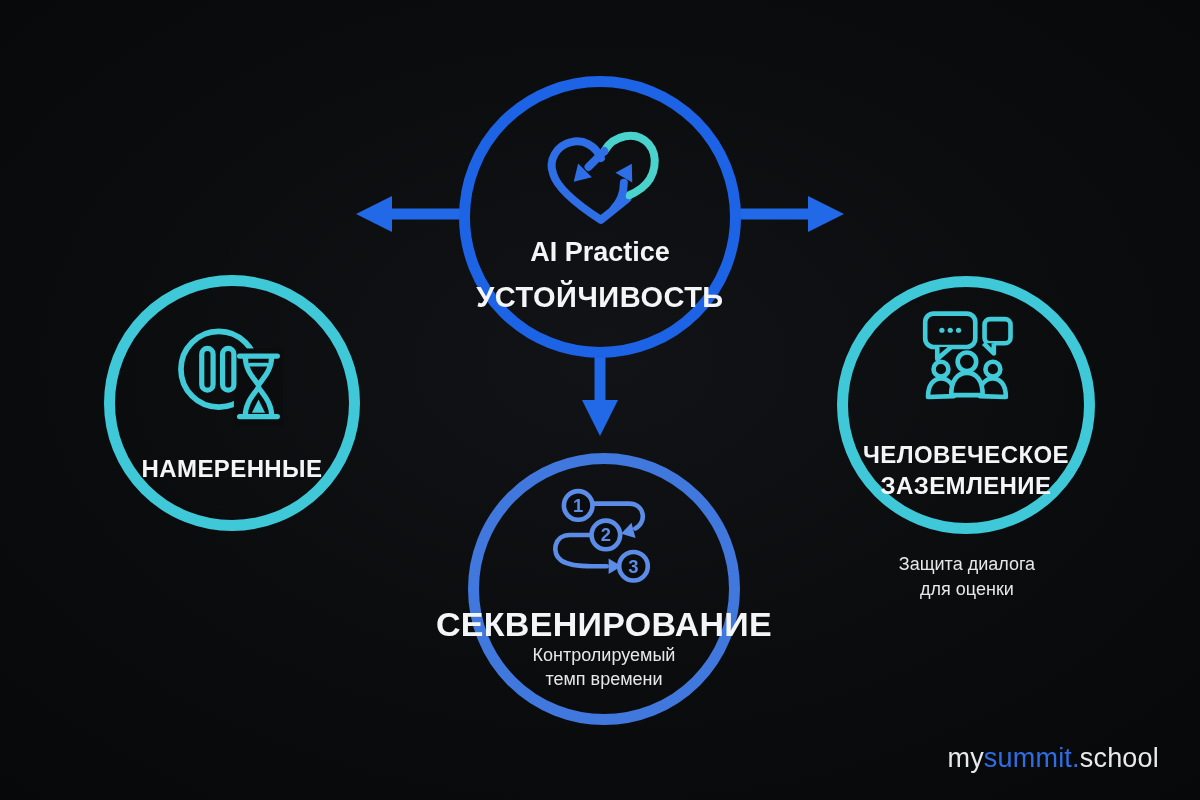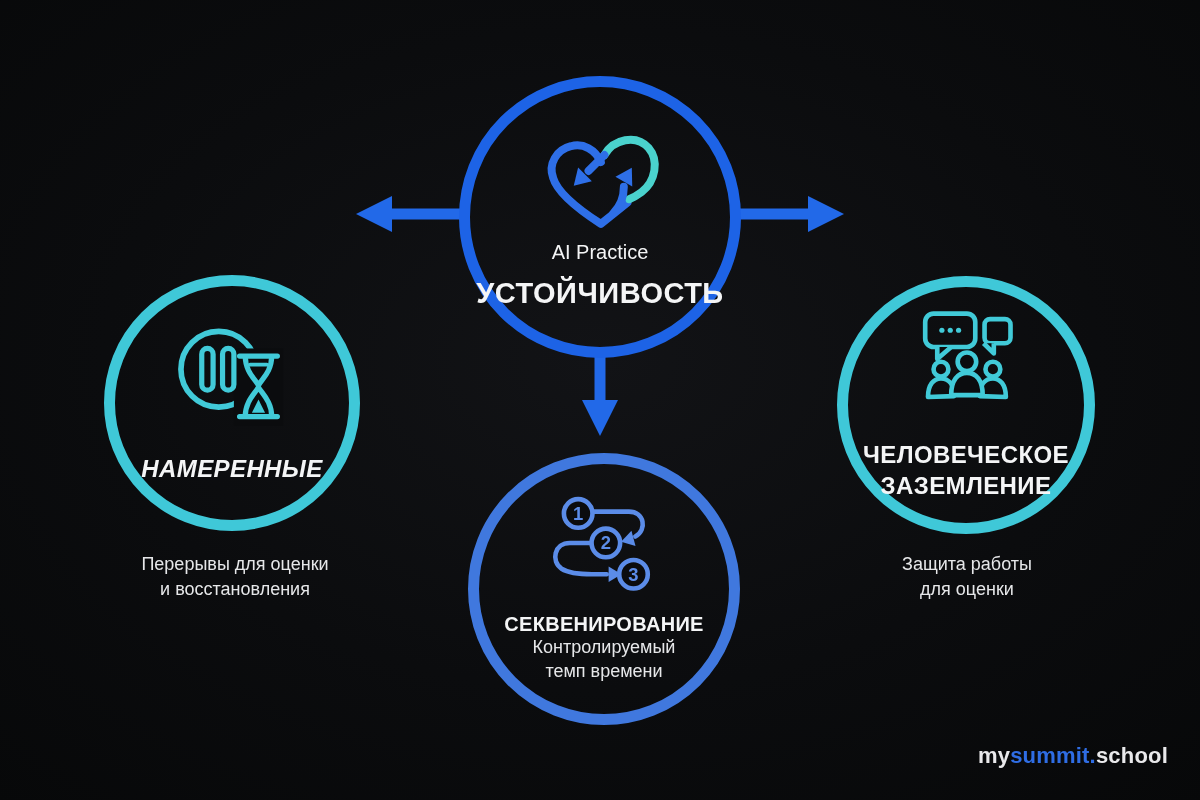"AI Practice" .center-label-en { font-size: 20px -> 27px; font-weight: 400 -> 700 }
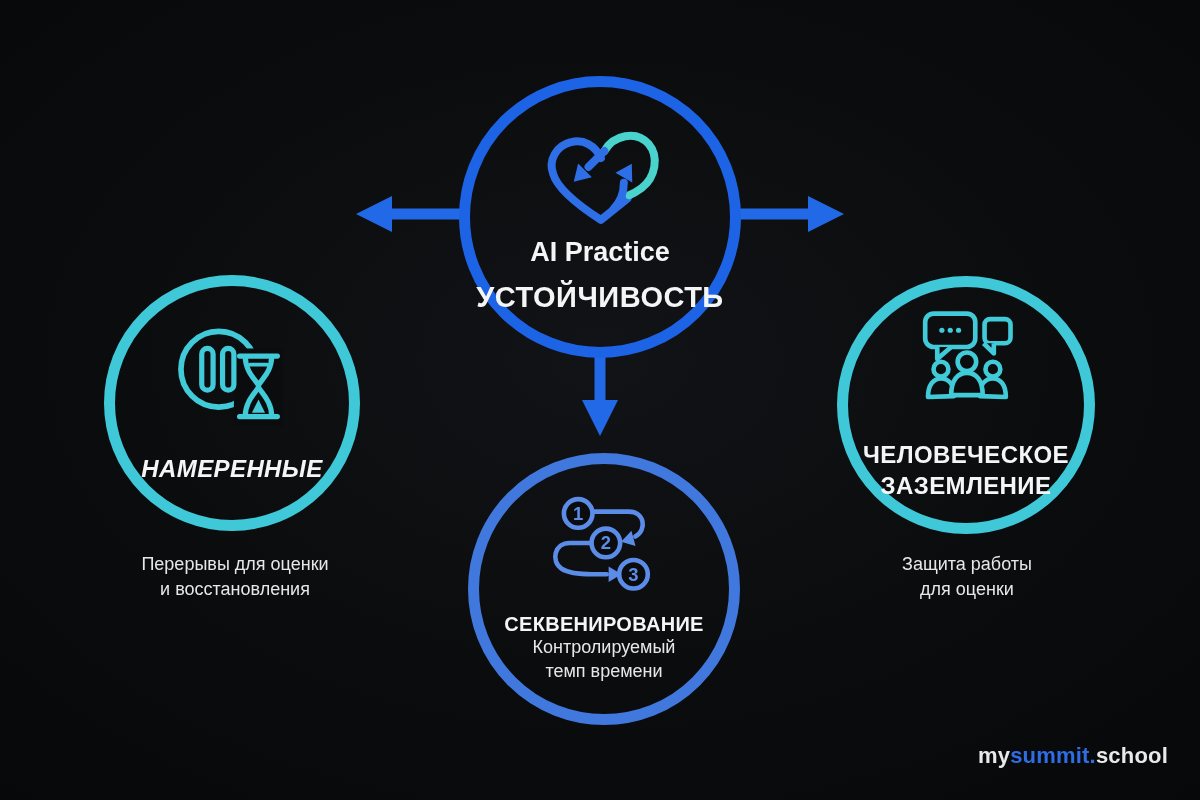"НАМЕРЕННЫЕ" div.node-title { font-style: italic -> none }
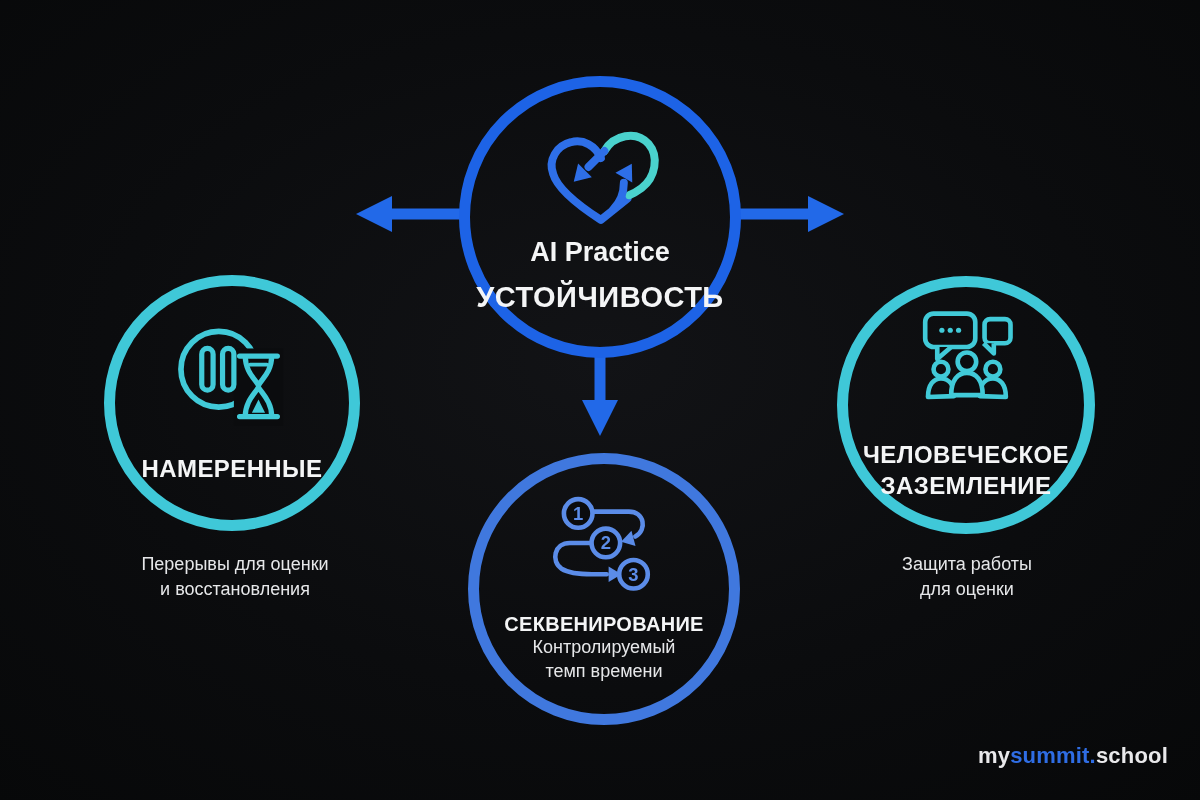"Перерывы для оценки" div.side-caption { html: <div> <div>Перерывы для оценки</div> <div>и восстановления</div> </div> -> none }
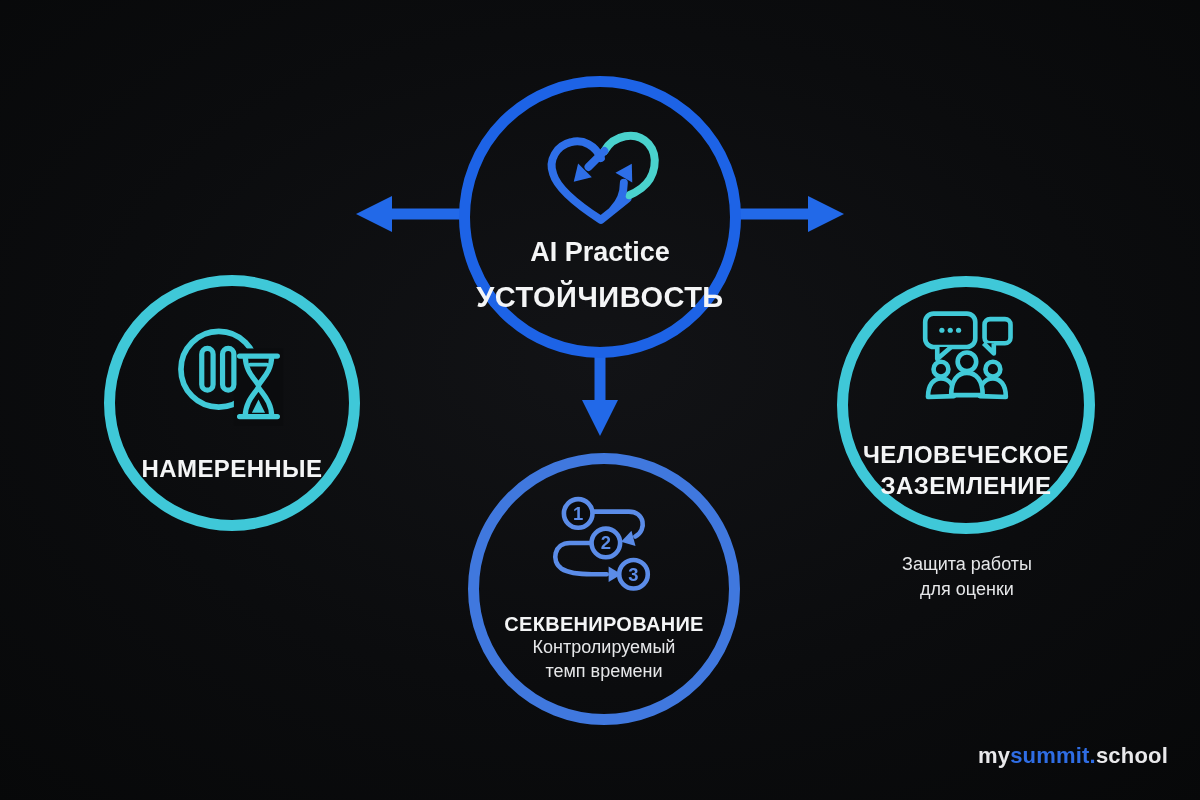"Защита работы" div { text: работы -> диалога }
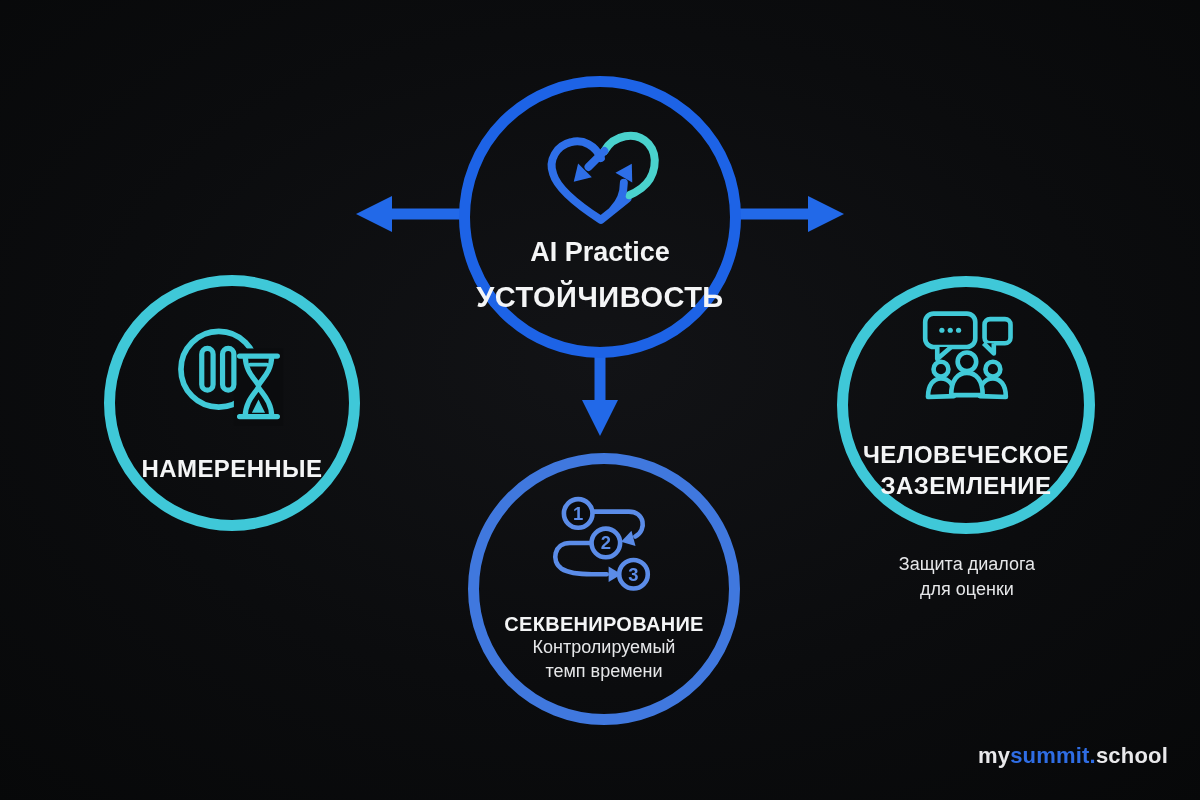"СЕКВЕНИРОВАНИЕ" .bottom-title { font-size: 20px -> 34px }
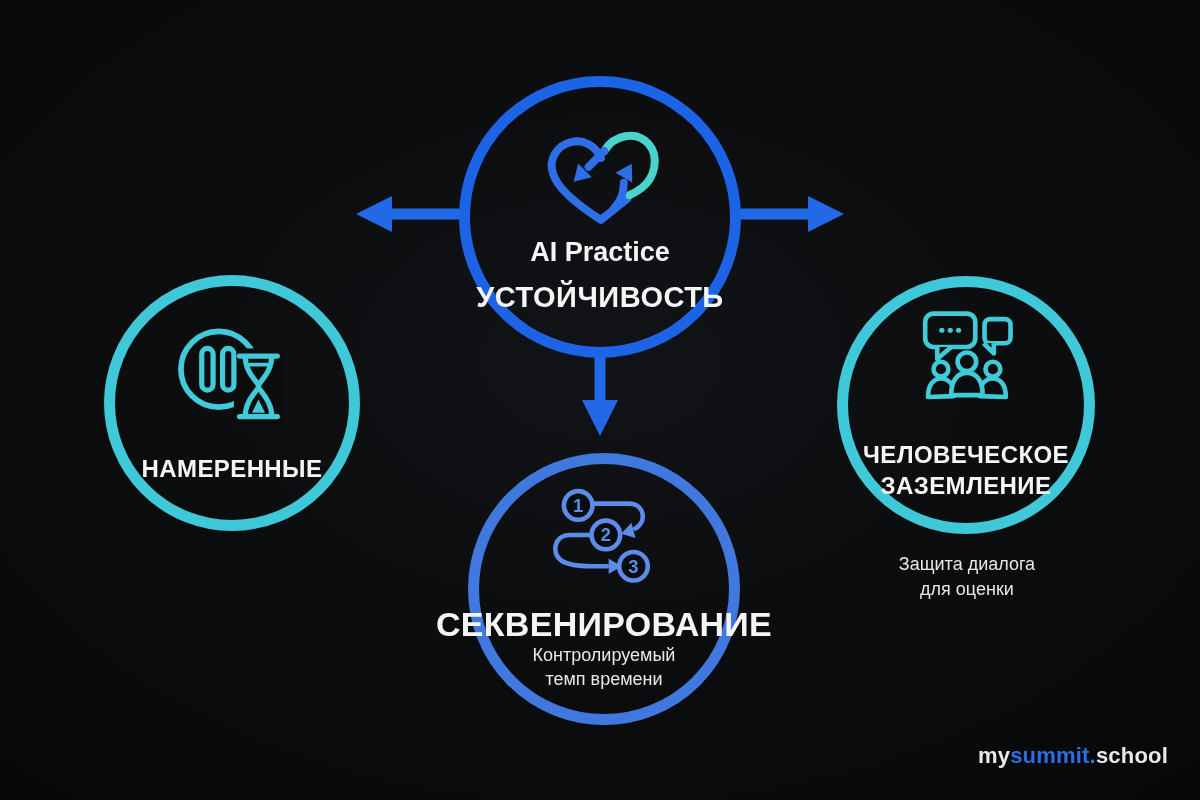"mysummit.school" .watermark { font-size: 22px -> 27px; font-weight: 700 -> 400; right: 32px -> 41px }
